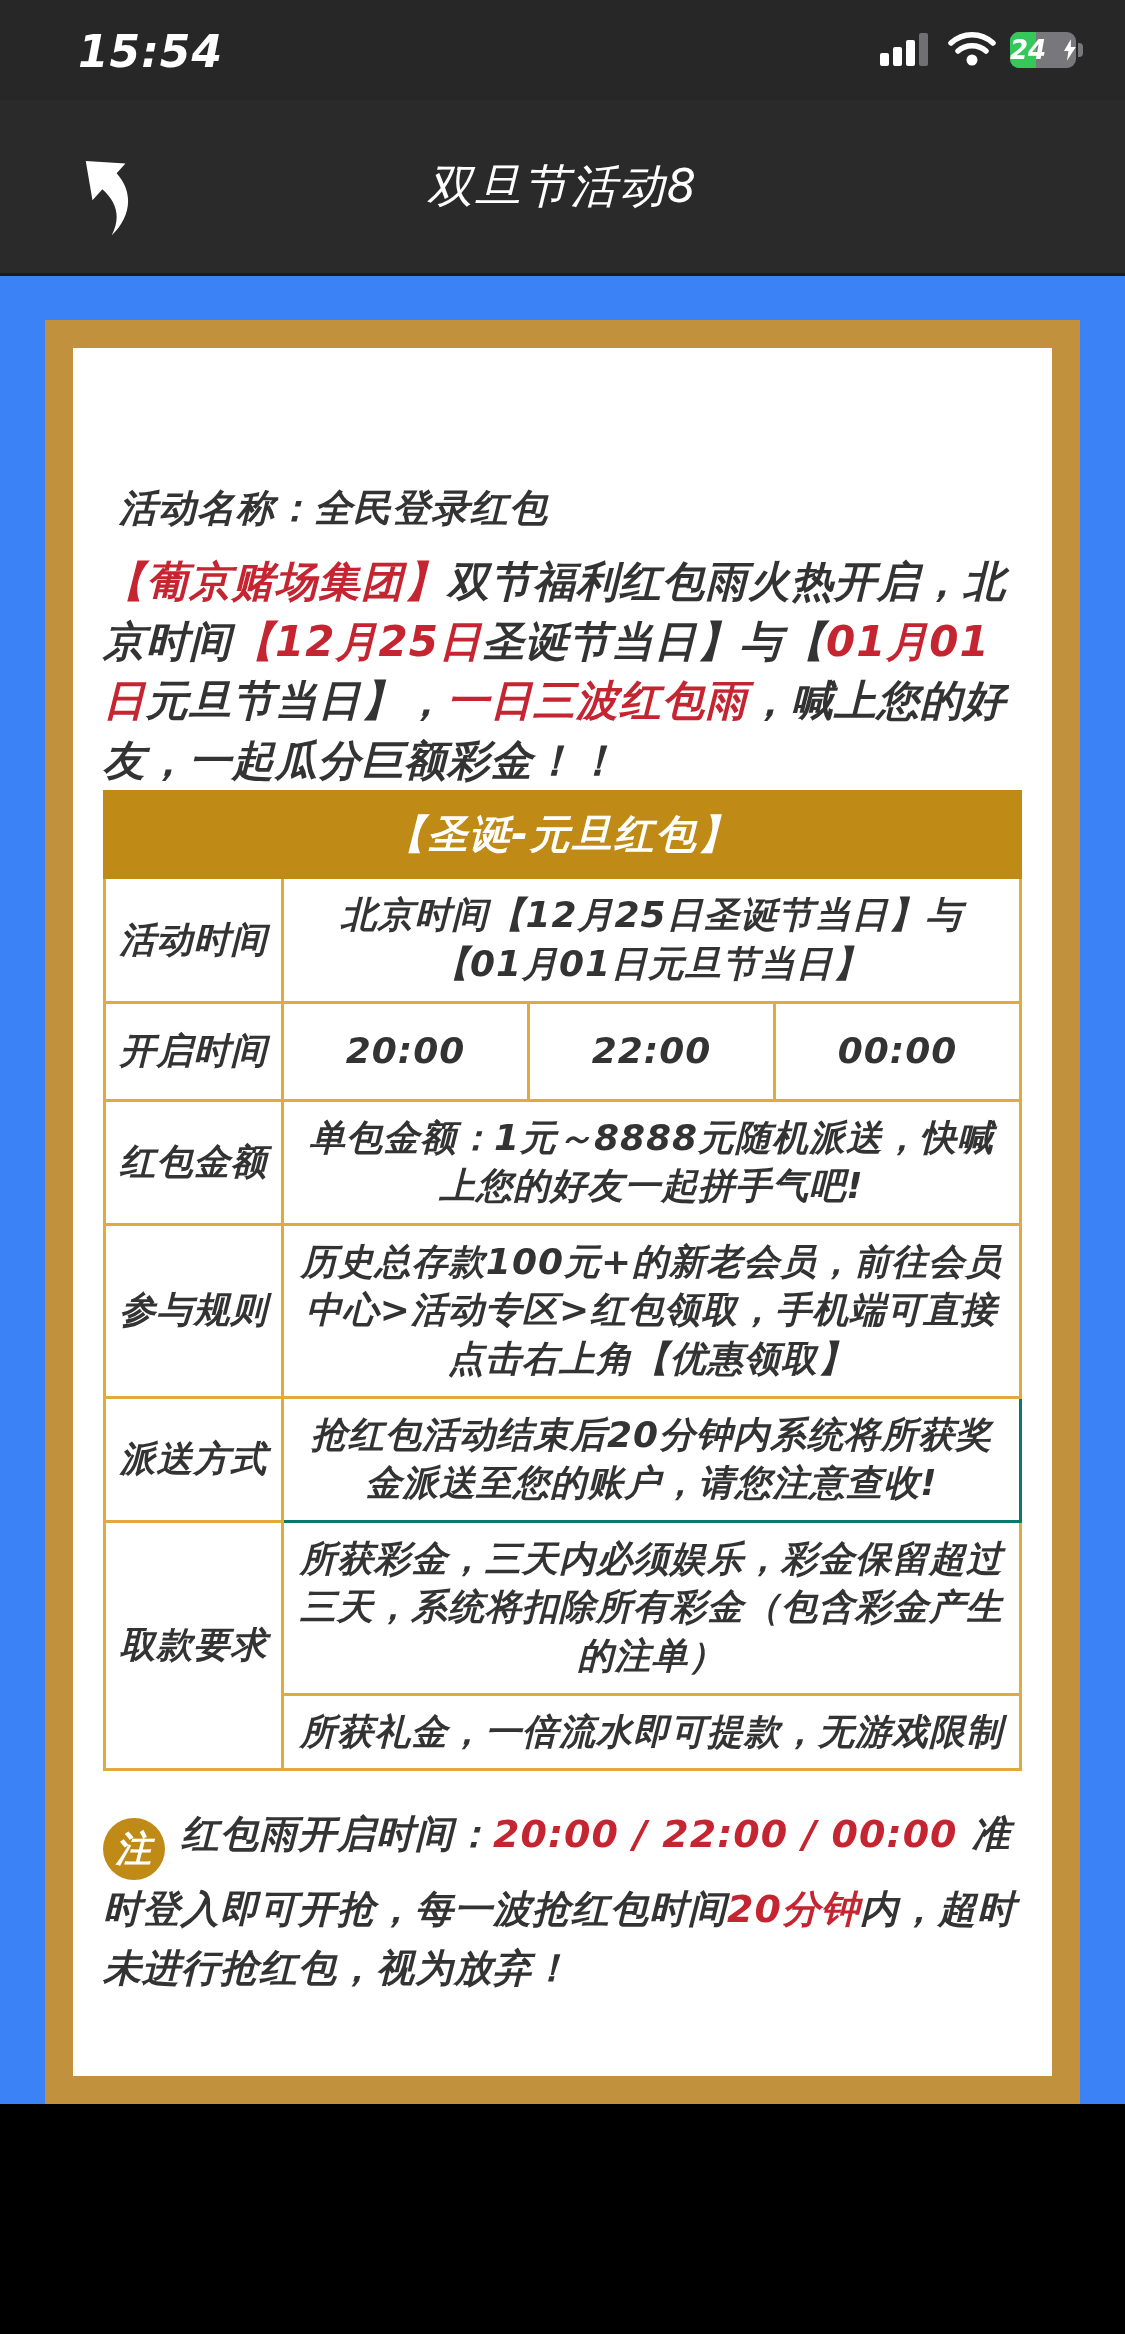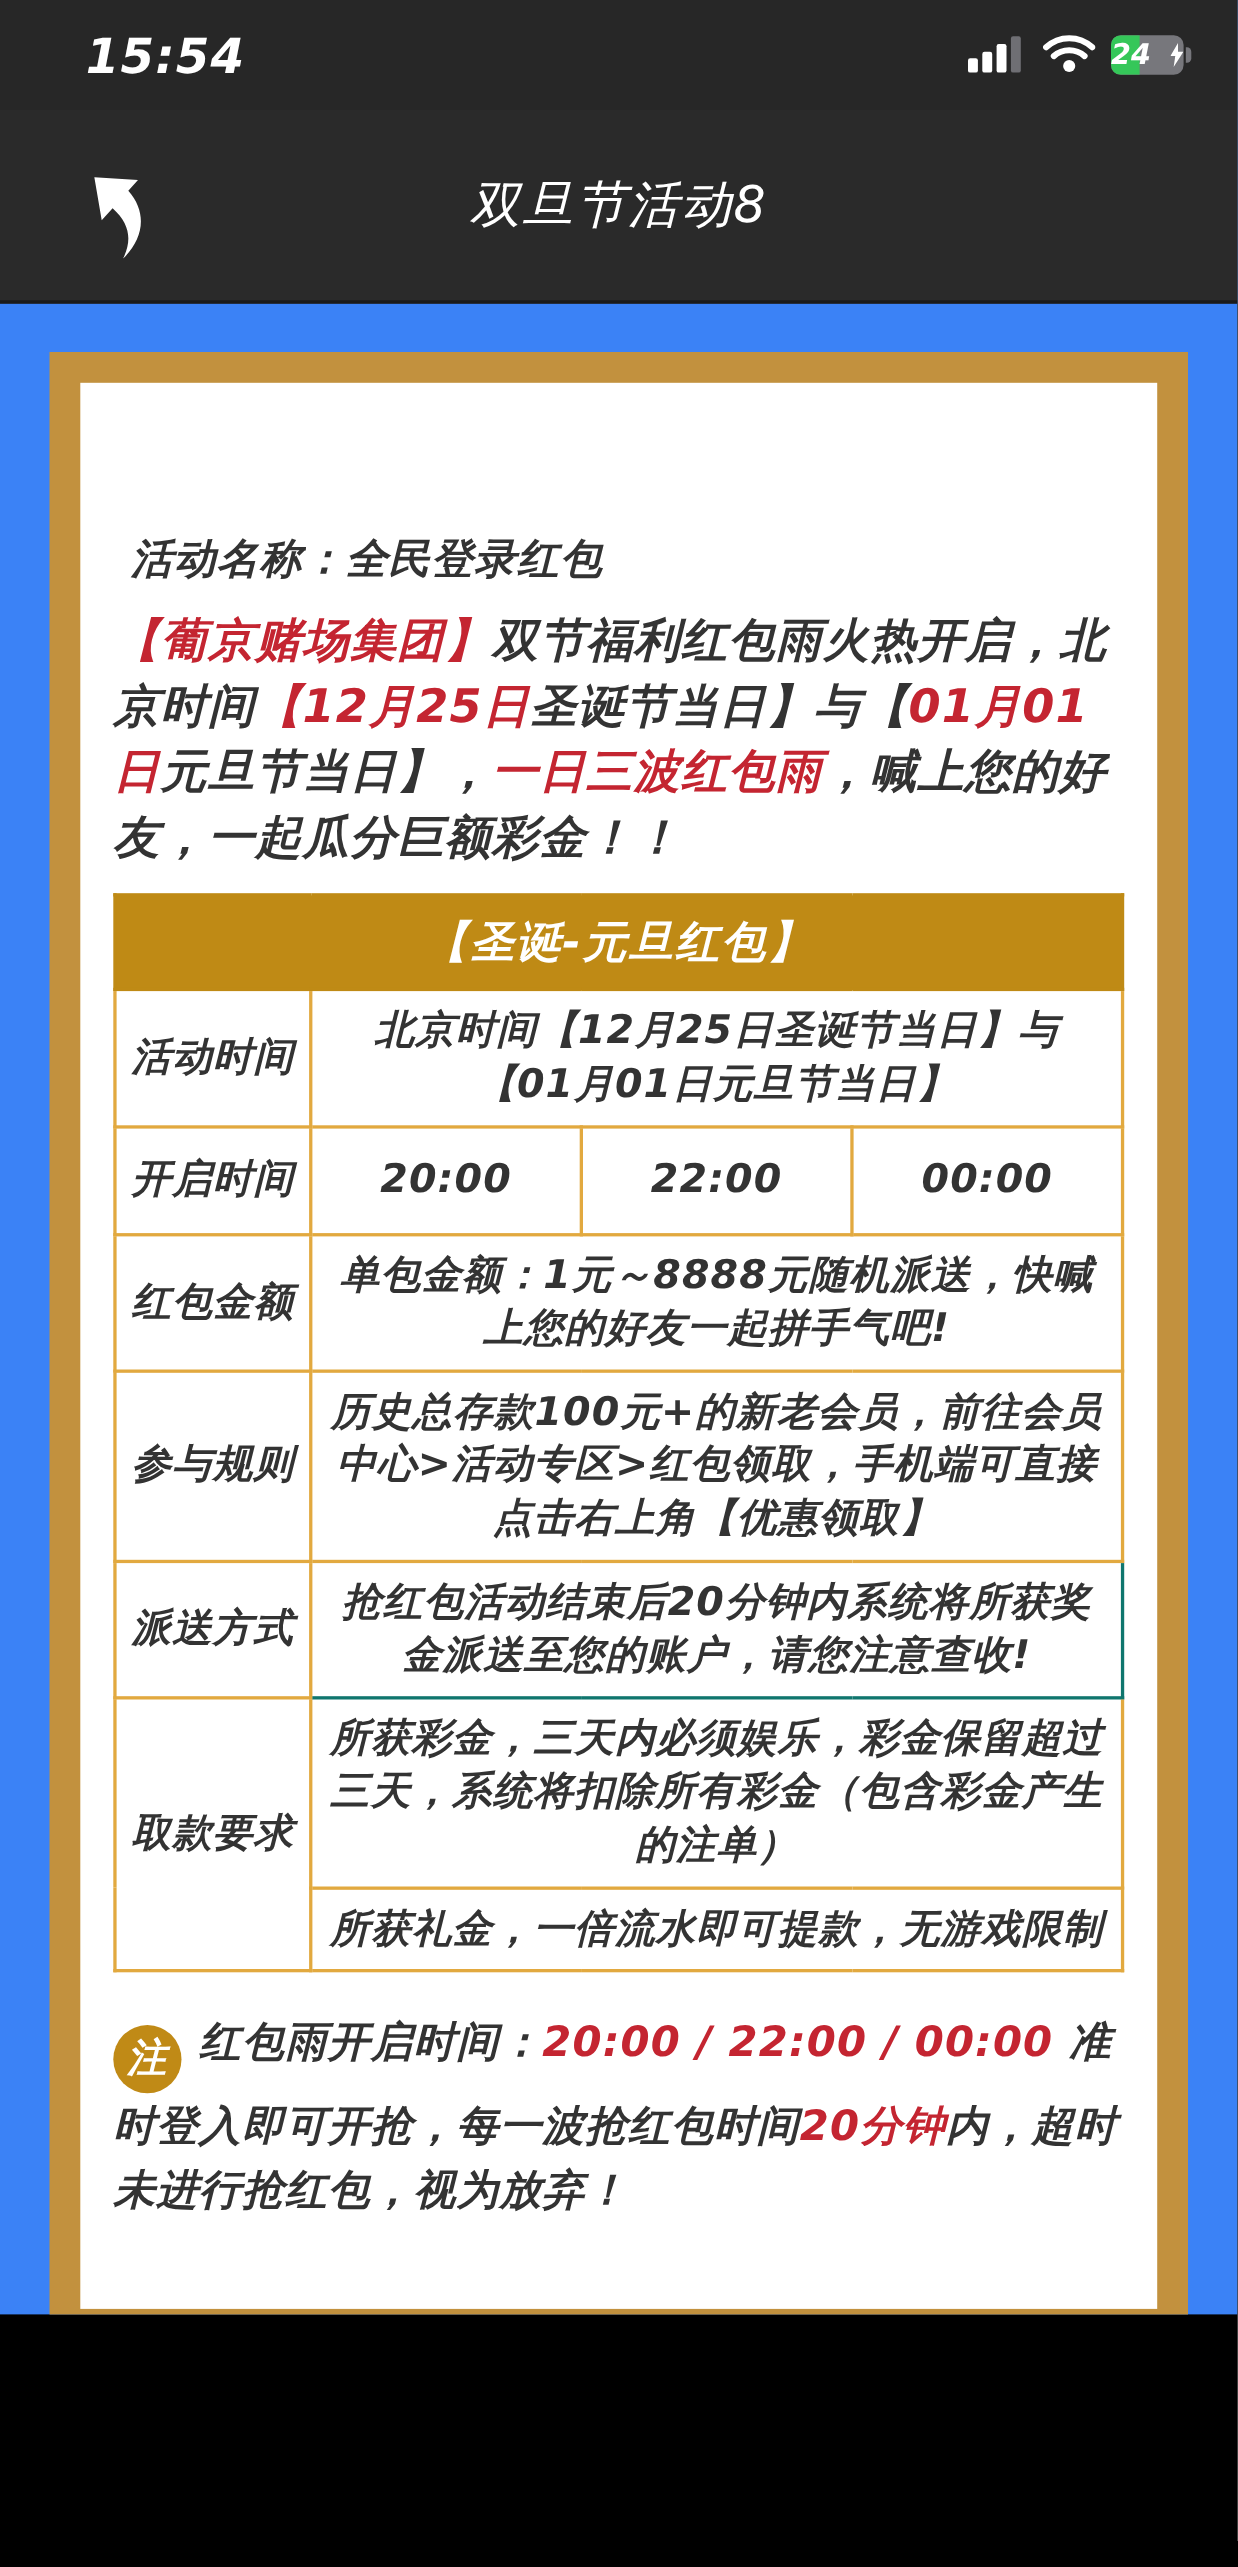"【圣诞-元旦红包】" .promo-table { margin-top: 22px -> none }
